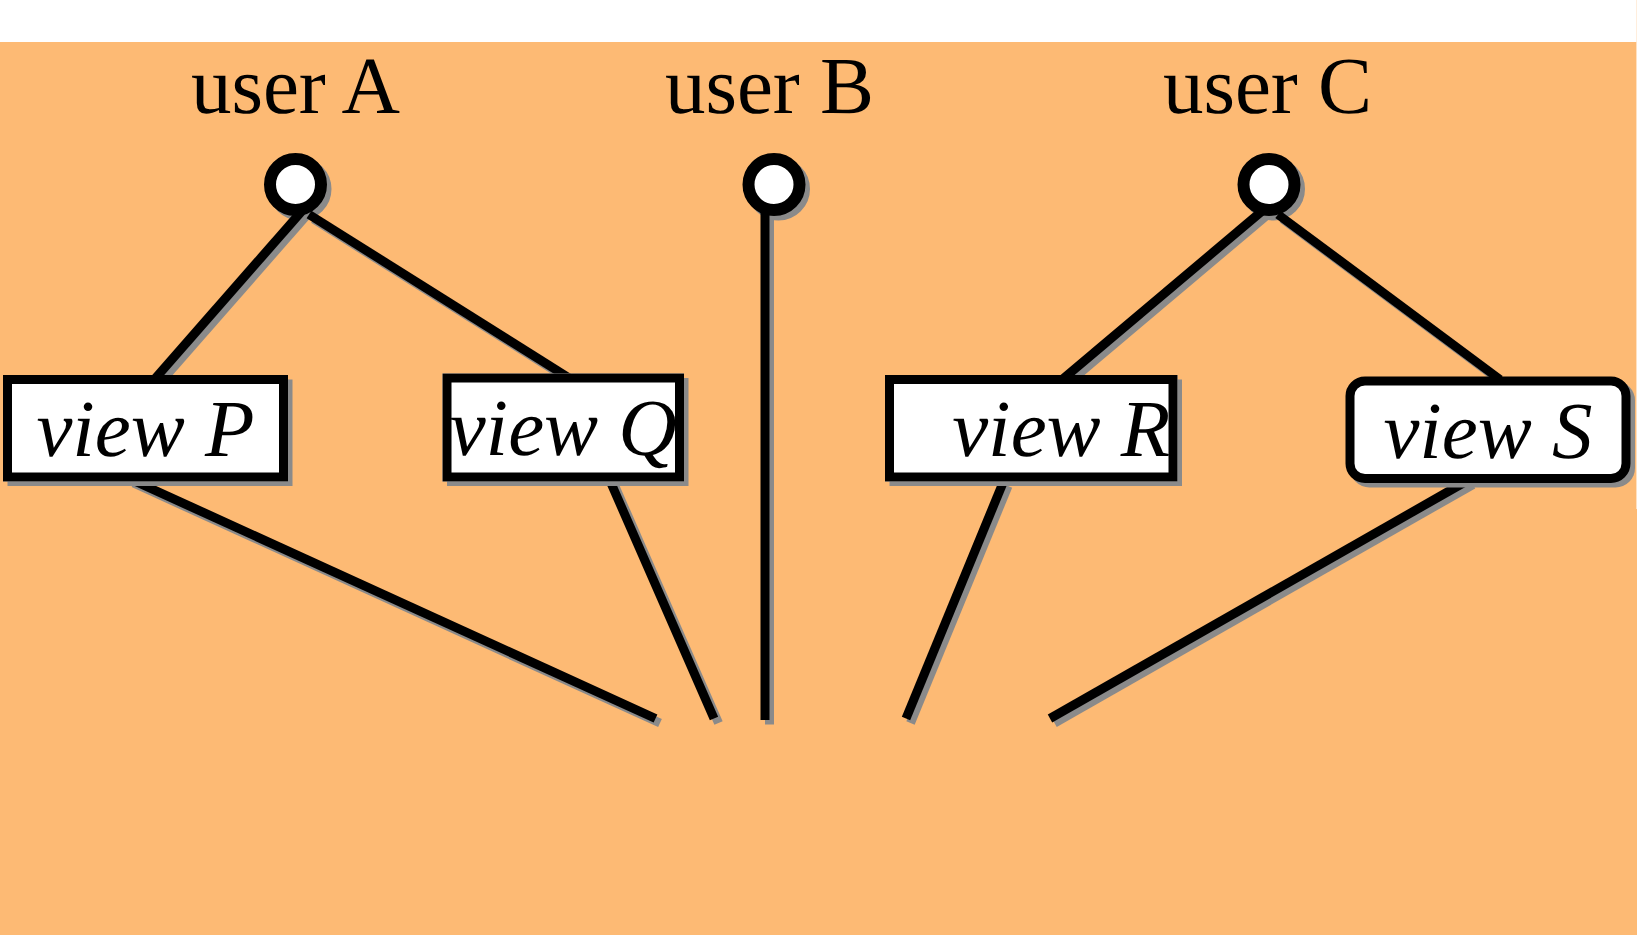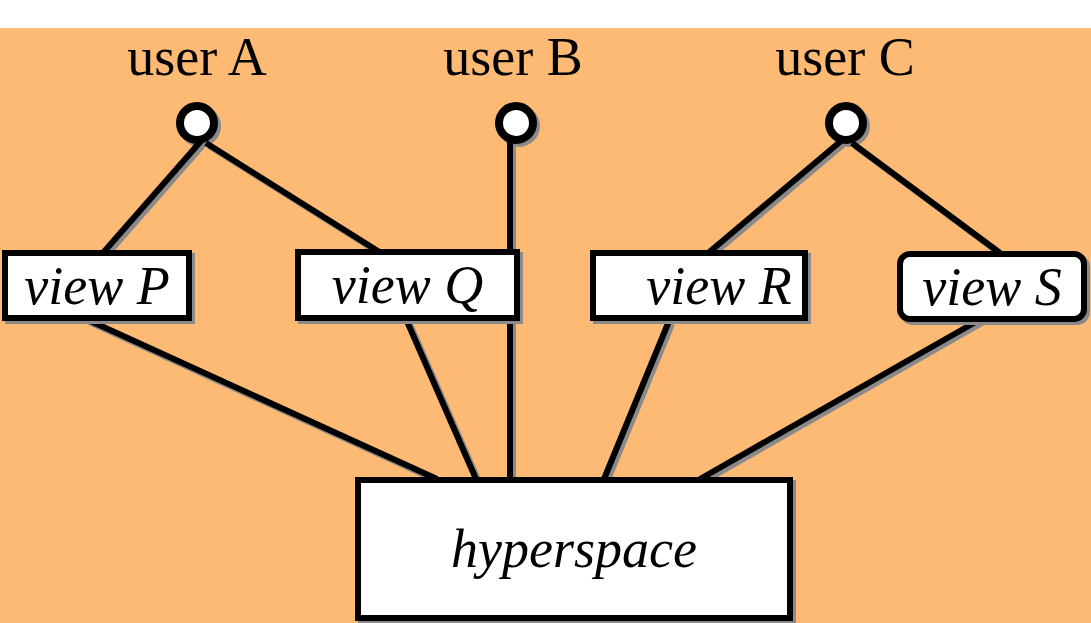"view Q" .view-q { width: 225px -> 161px }
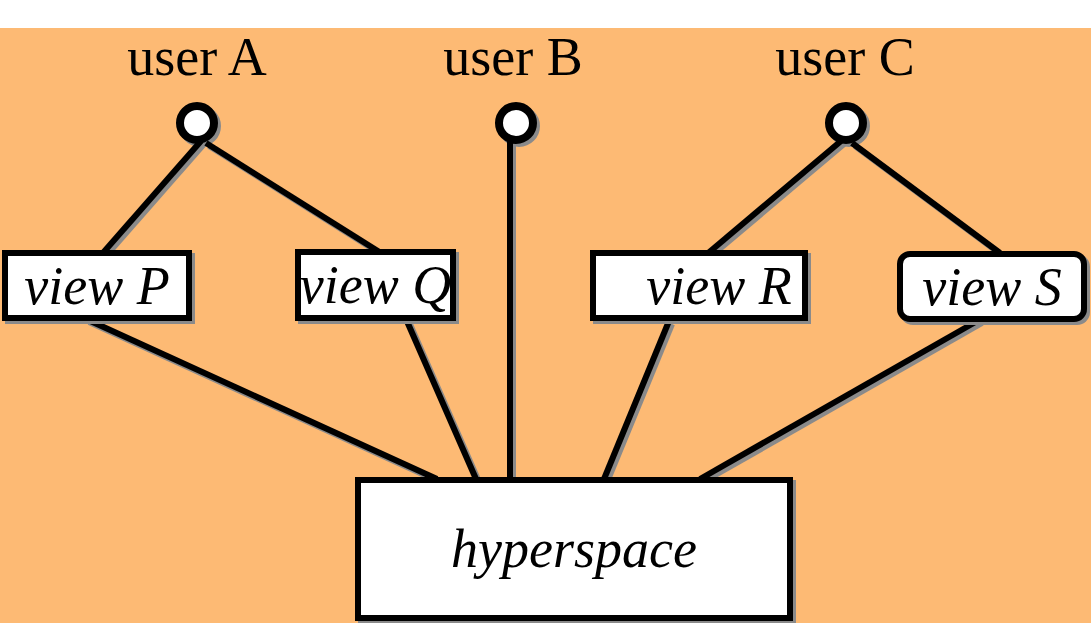"view R" .view-r { width: 218px -> 195px }
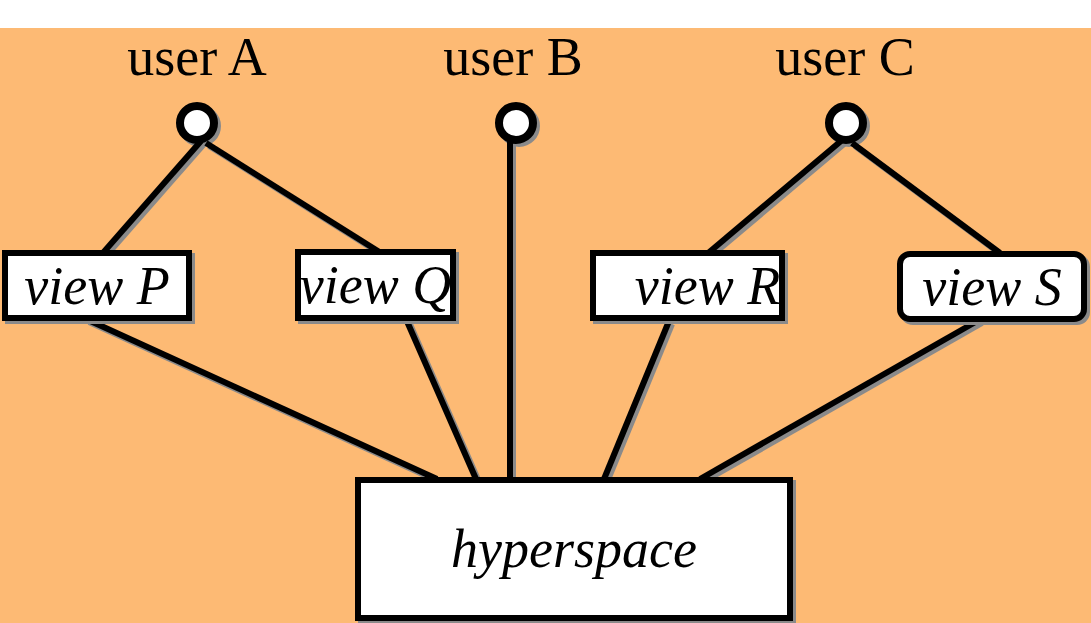"hyperspace" div.node-box { html: <div> <span>hyperspace</span> </div> -> none }
